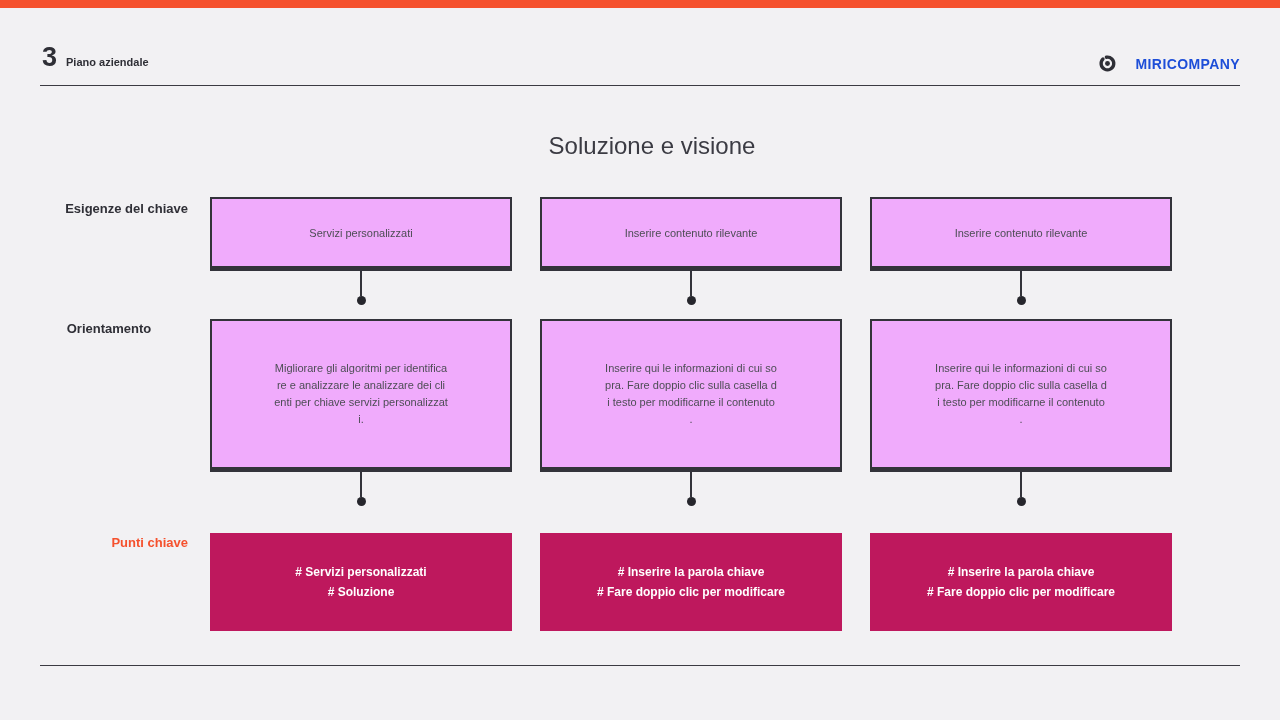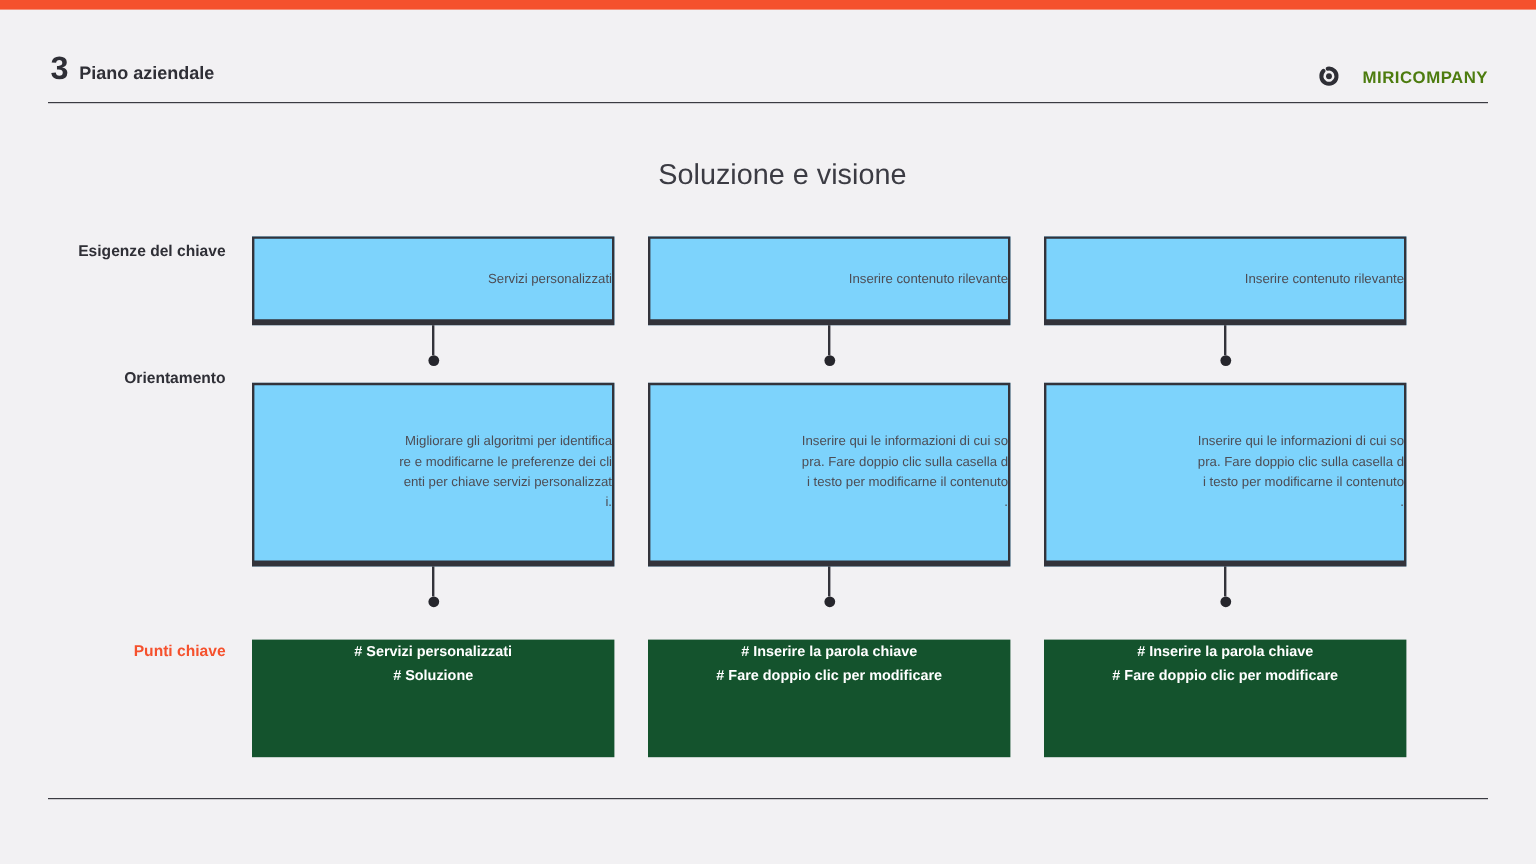"Piano aziendale" .slide-label { font-size: 15px -> 11px }
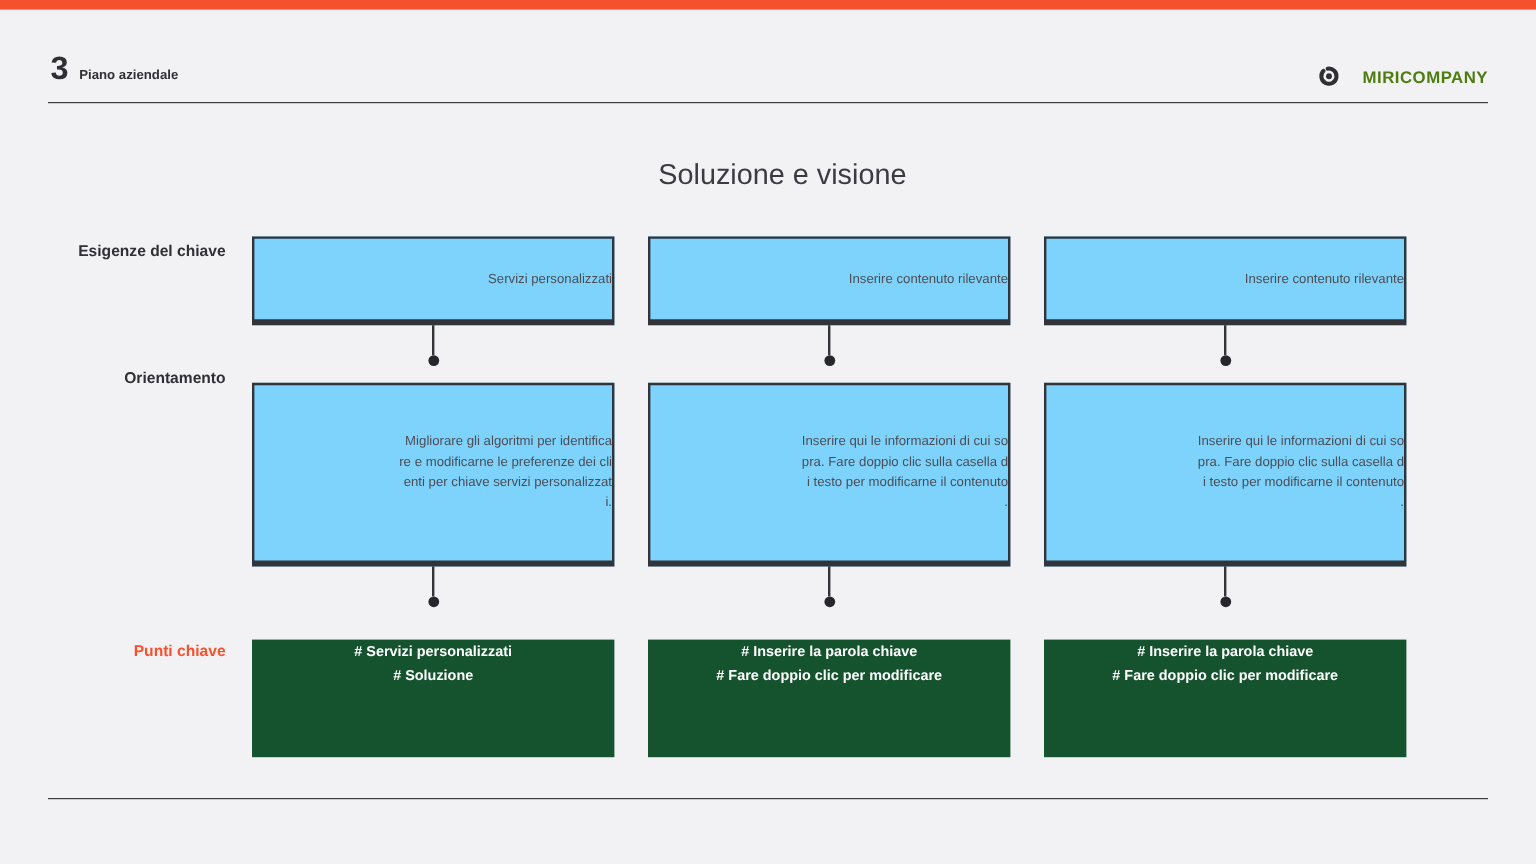"MIRICOMPANY" .brand-name { color: #4d7c0f -> #1d4ed8 }
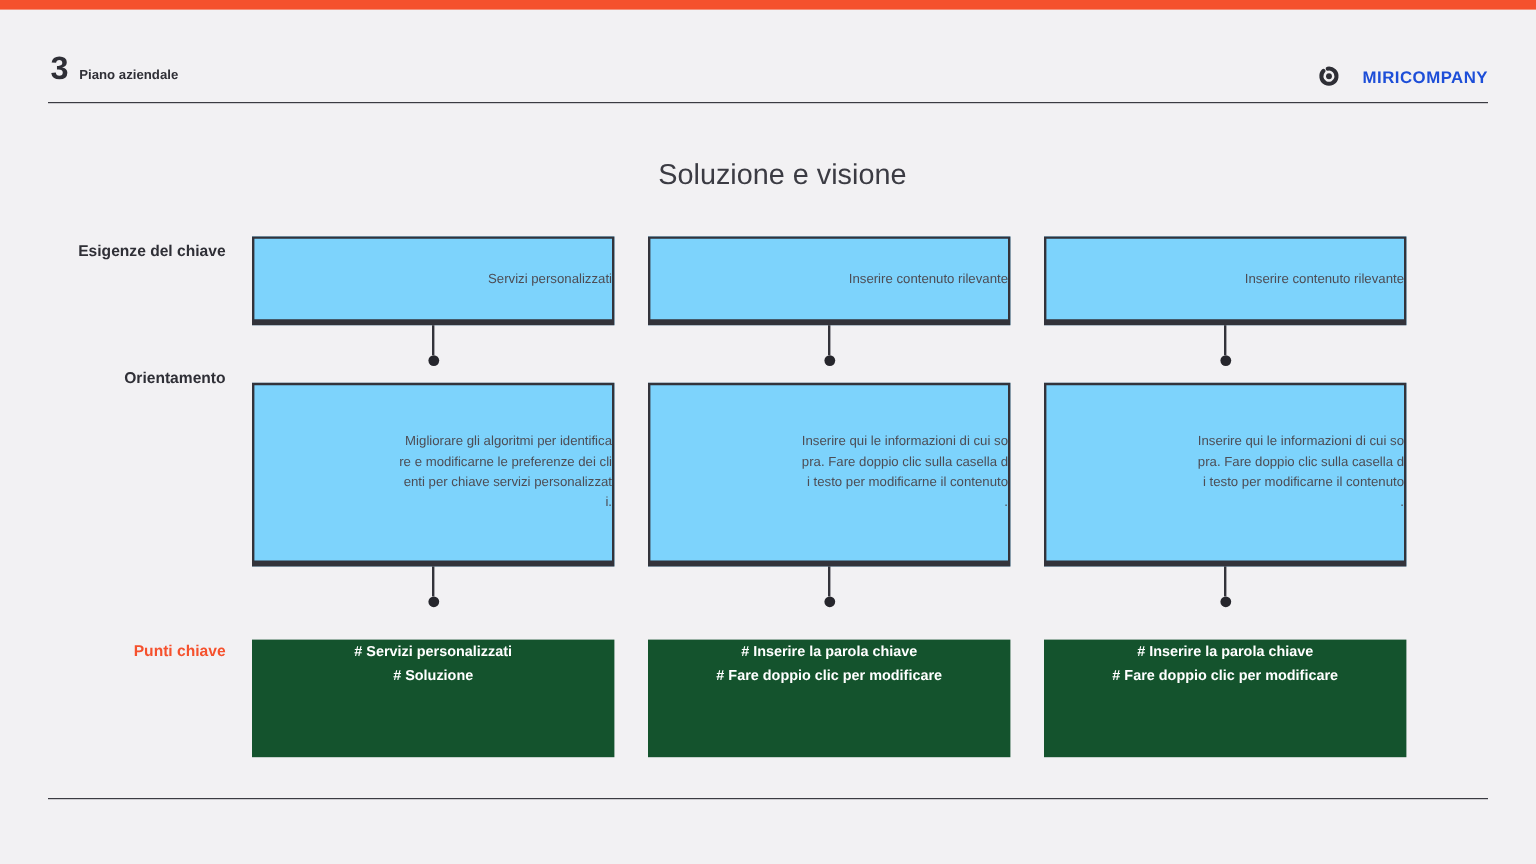"Servizi personalizzati" .box { align-items: flex-end -> center; background: #7dd3fc -> #f0abfc }
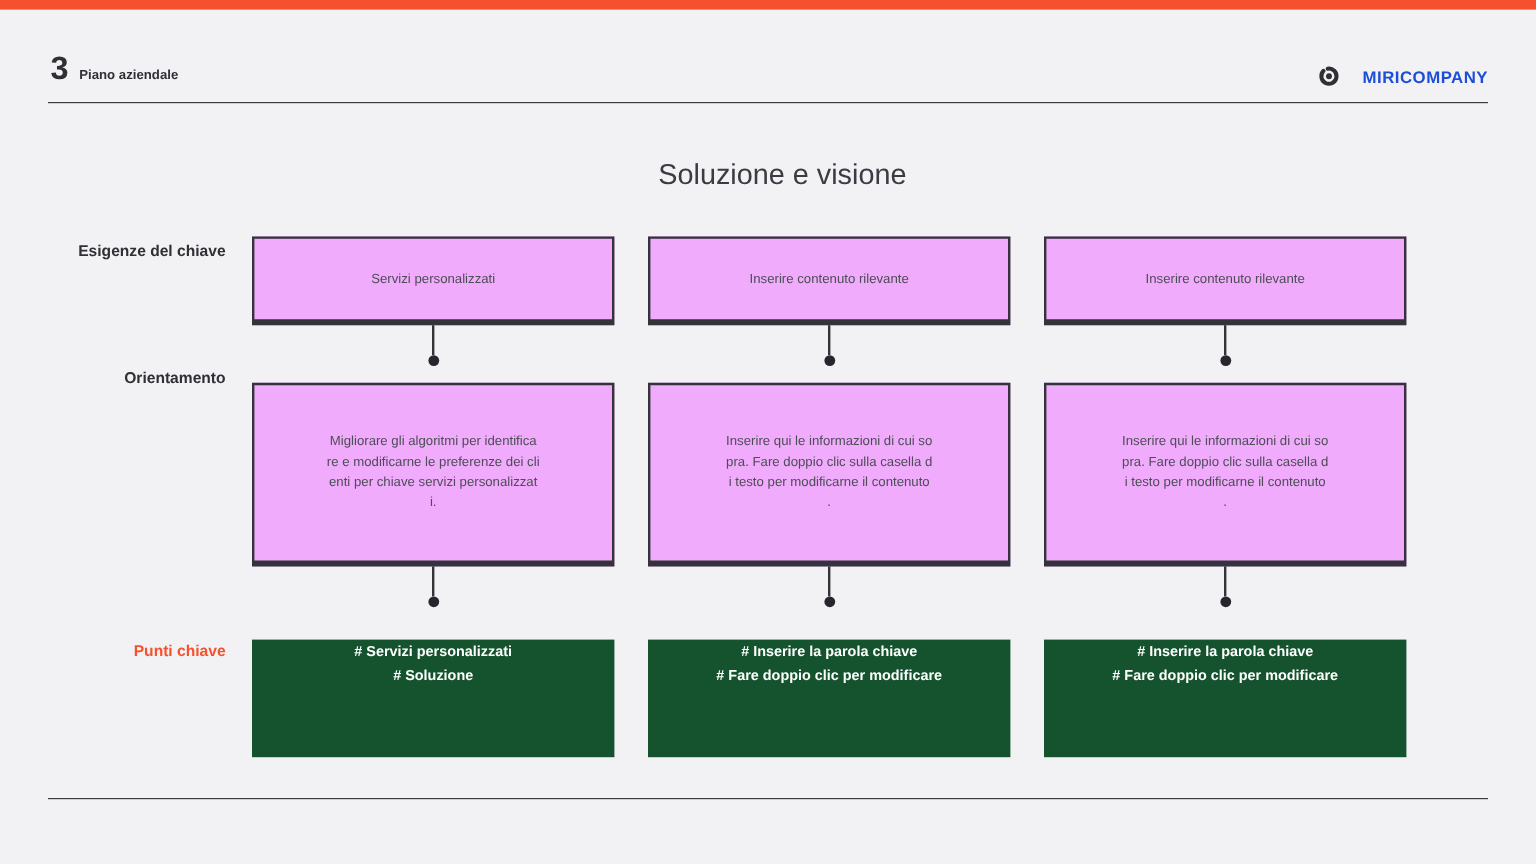"Orientamento" .row-label.orientation { text-align: none -> center; top: 307px -> 321px }
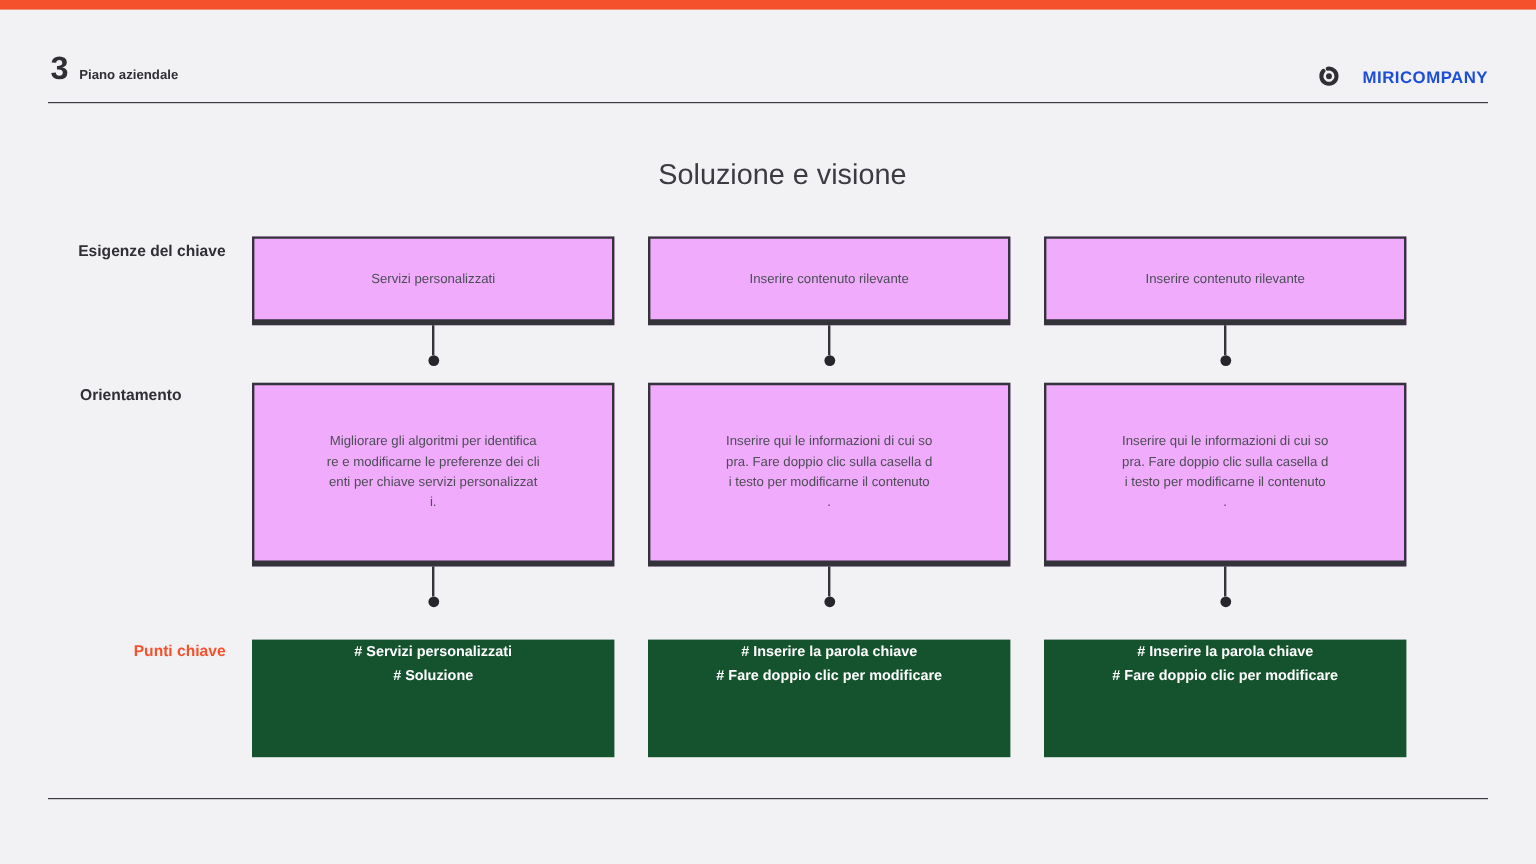"re e modificarne le preferenze" div.box-line { text: modificarne le preferenze -> analizzare le analizzare }
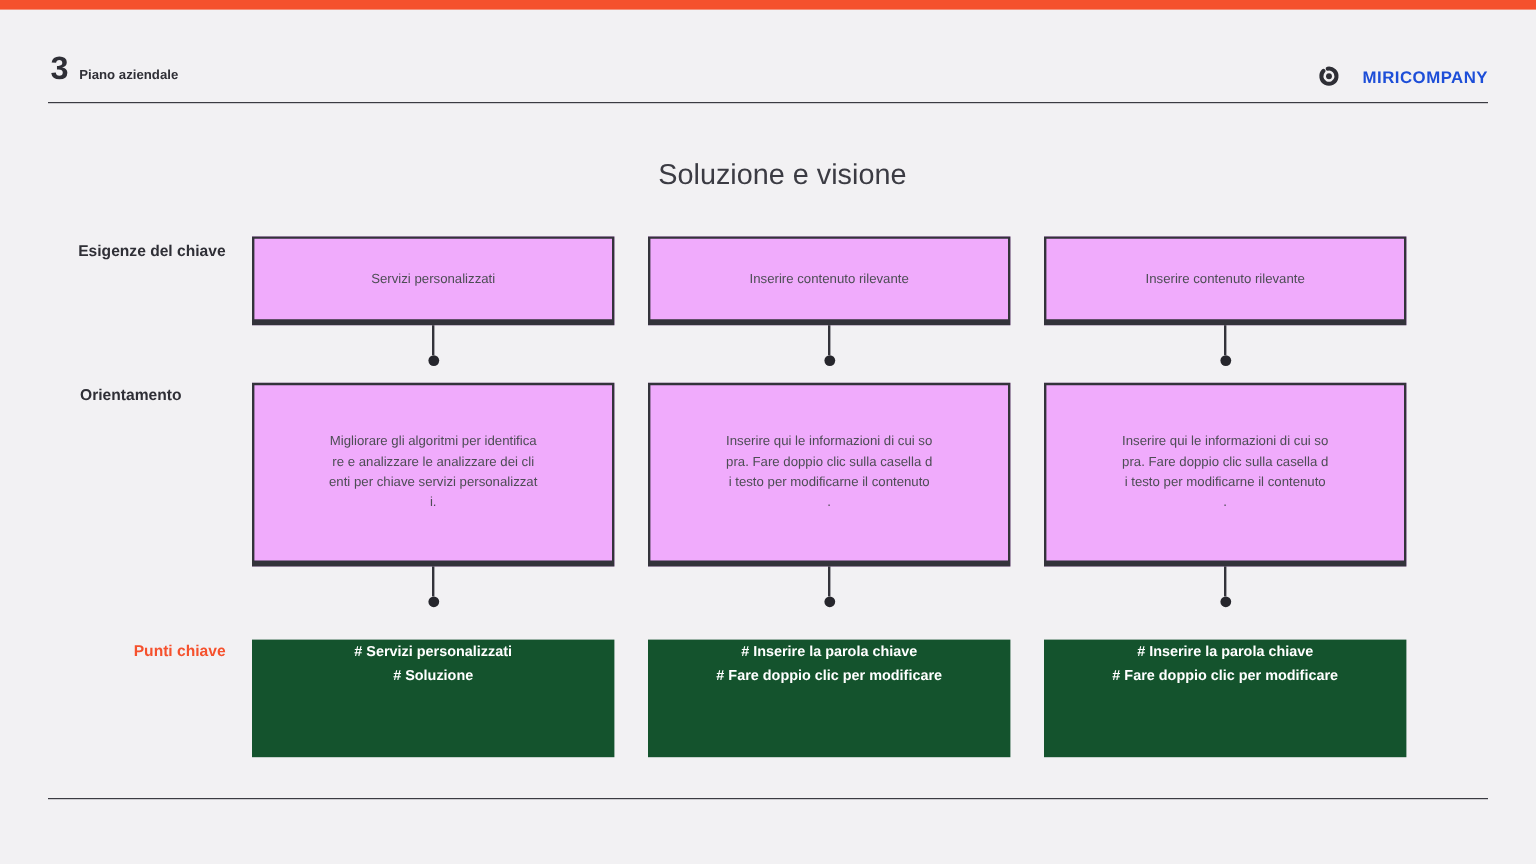"# Servizi personalizzati" .key-box { background: #14532d -> #be185d; justify-content: none -> center }
